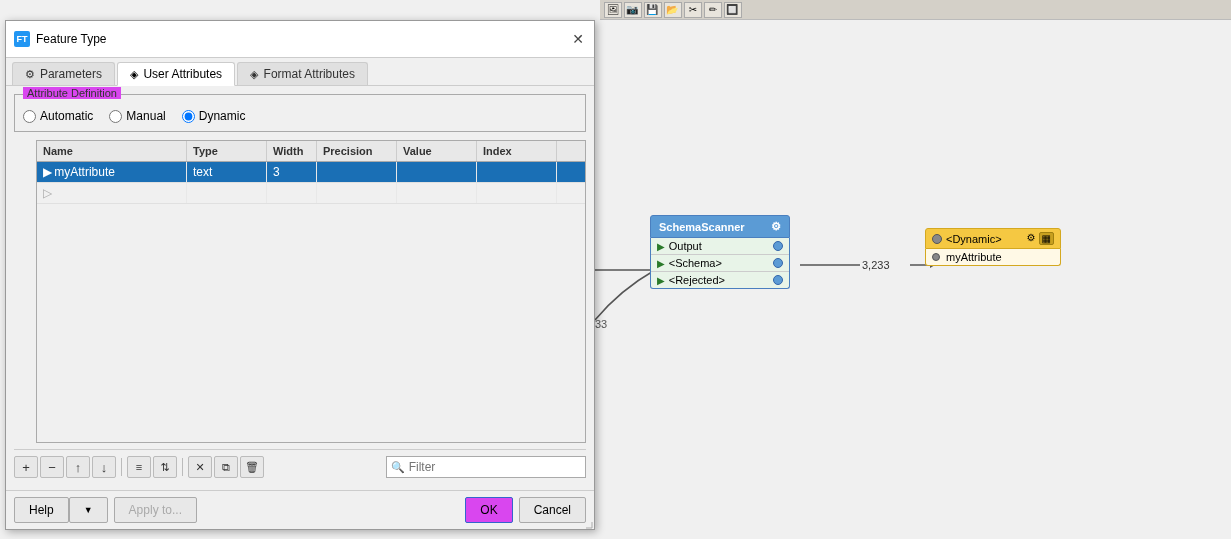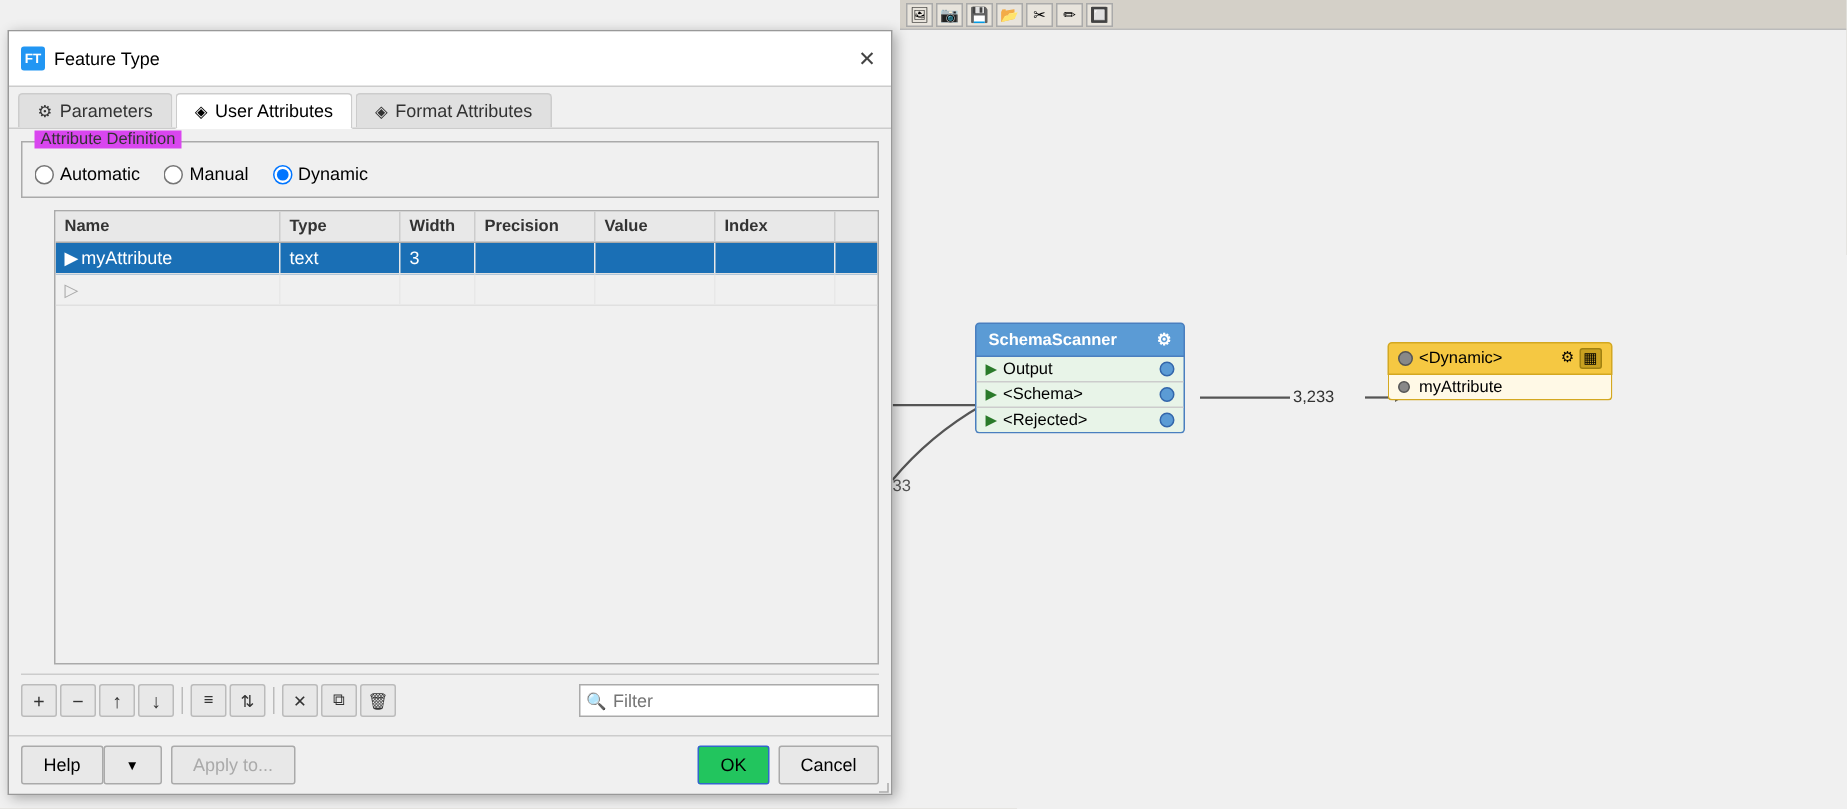"<Dynamic>" .dynamic-node { width: 150px -> 136px }
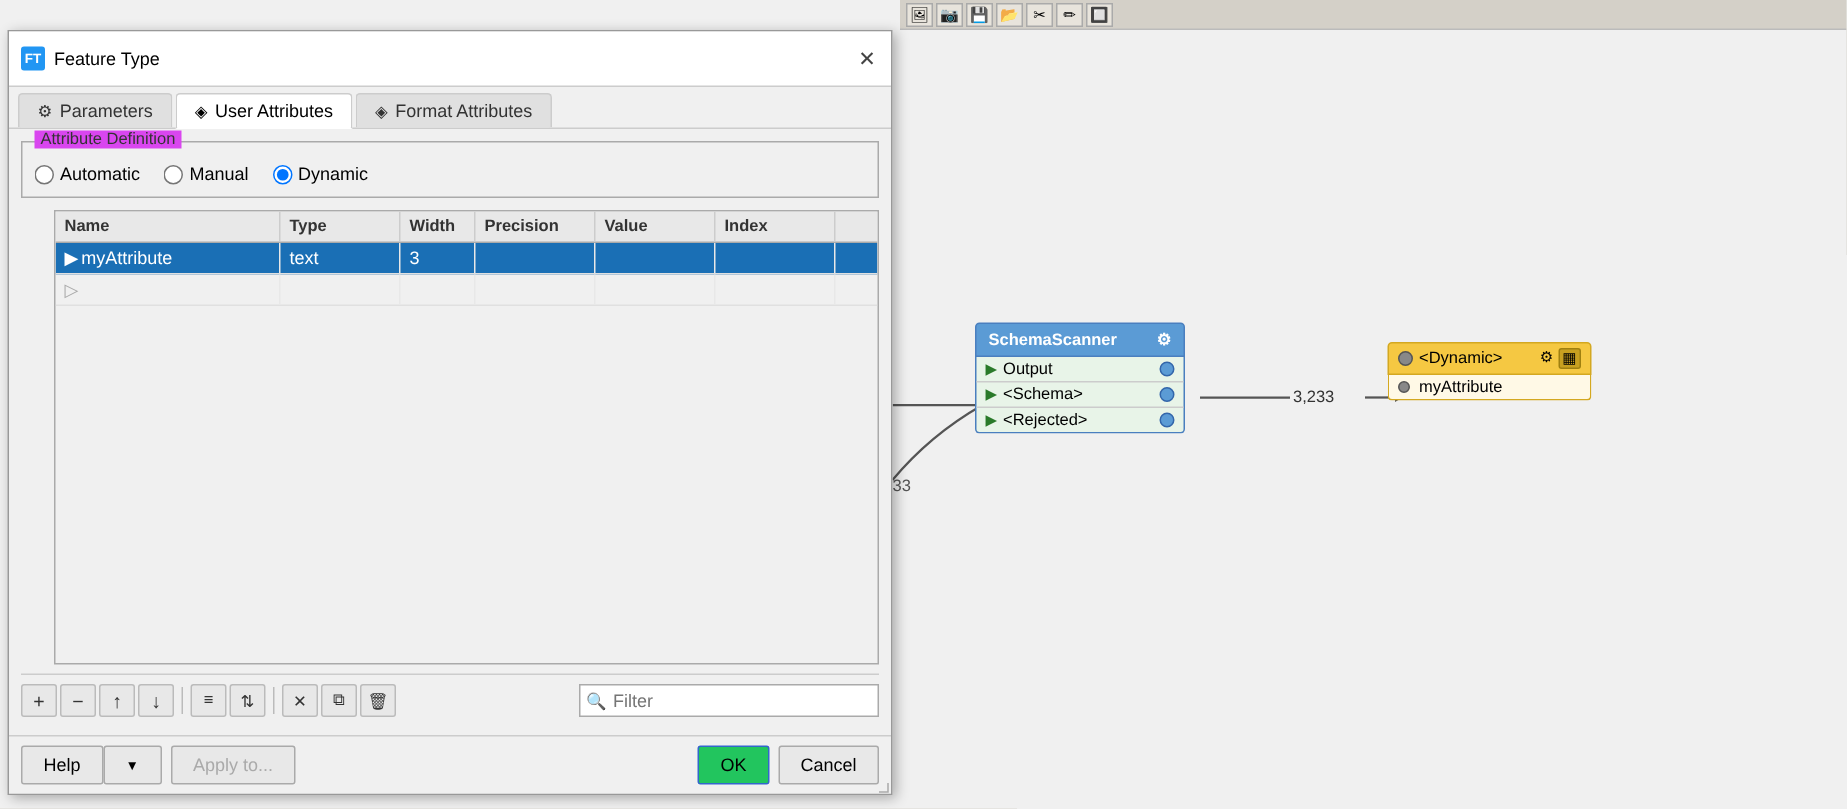"OK" .btn-primary { background: #22c55e -> #d946ef }
